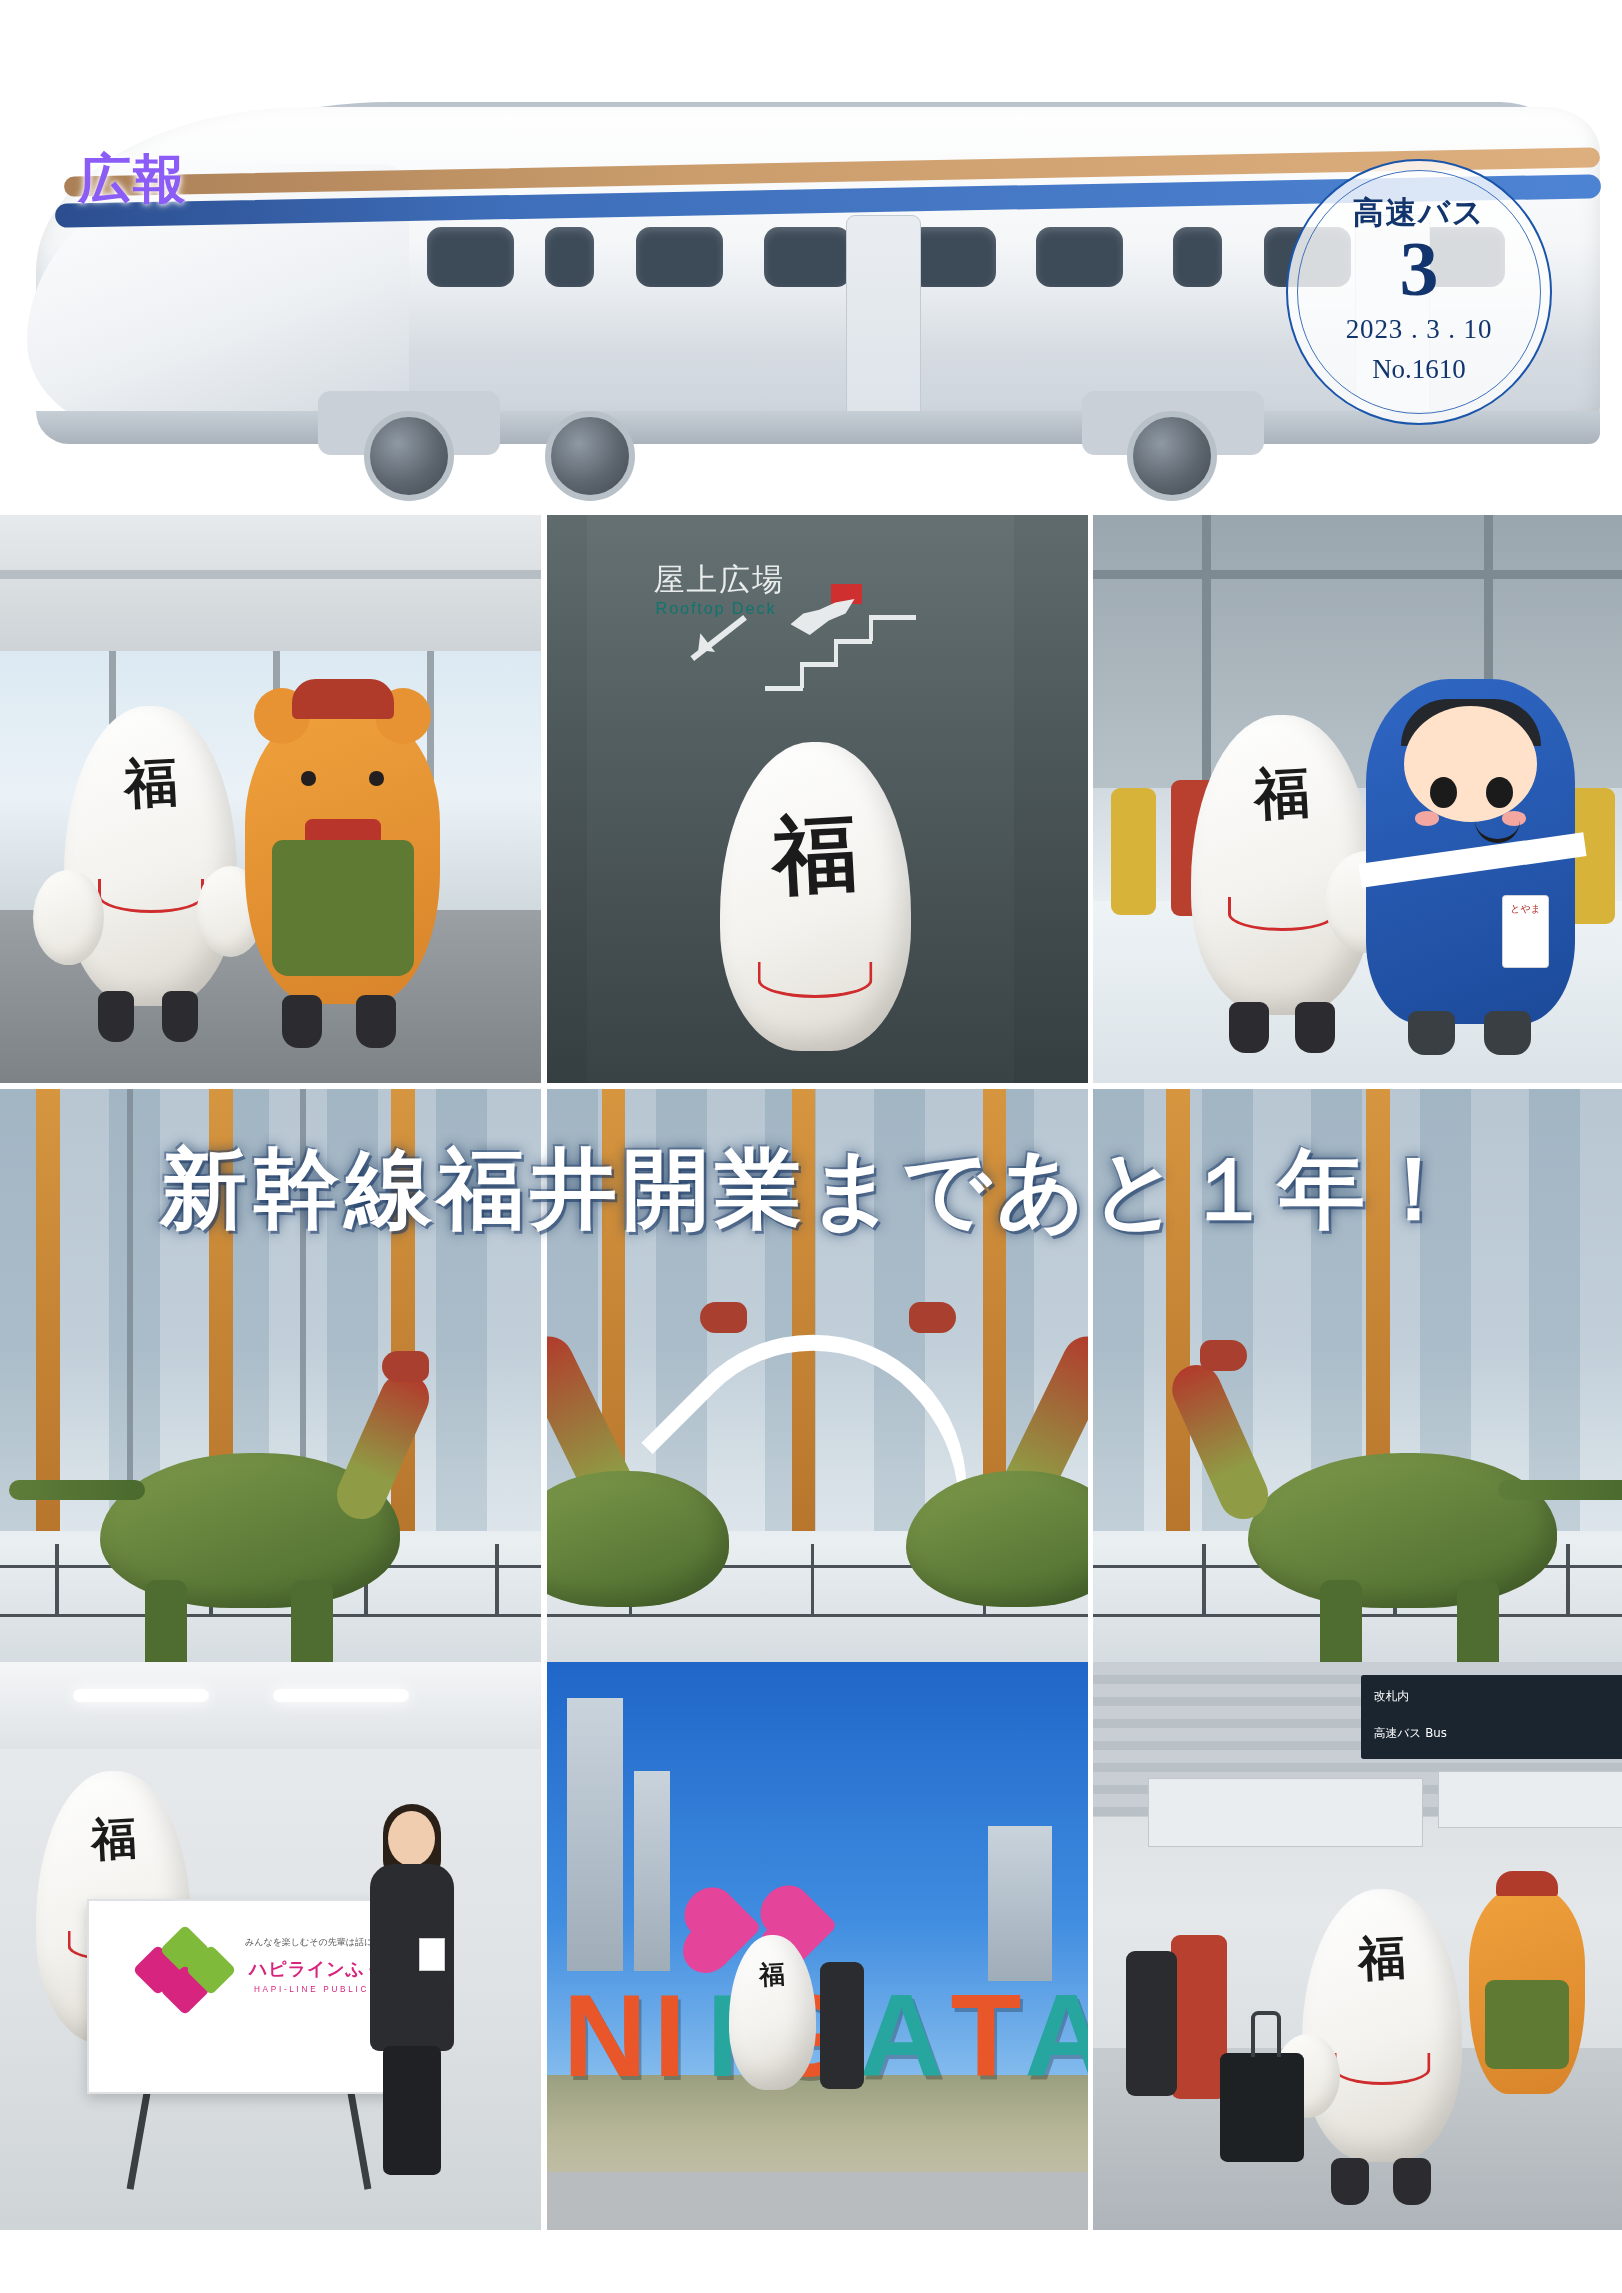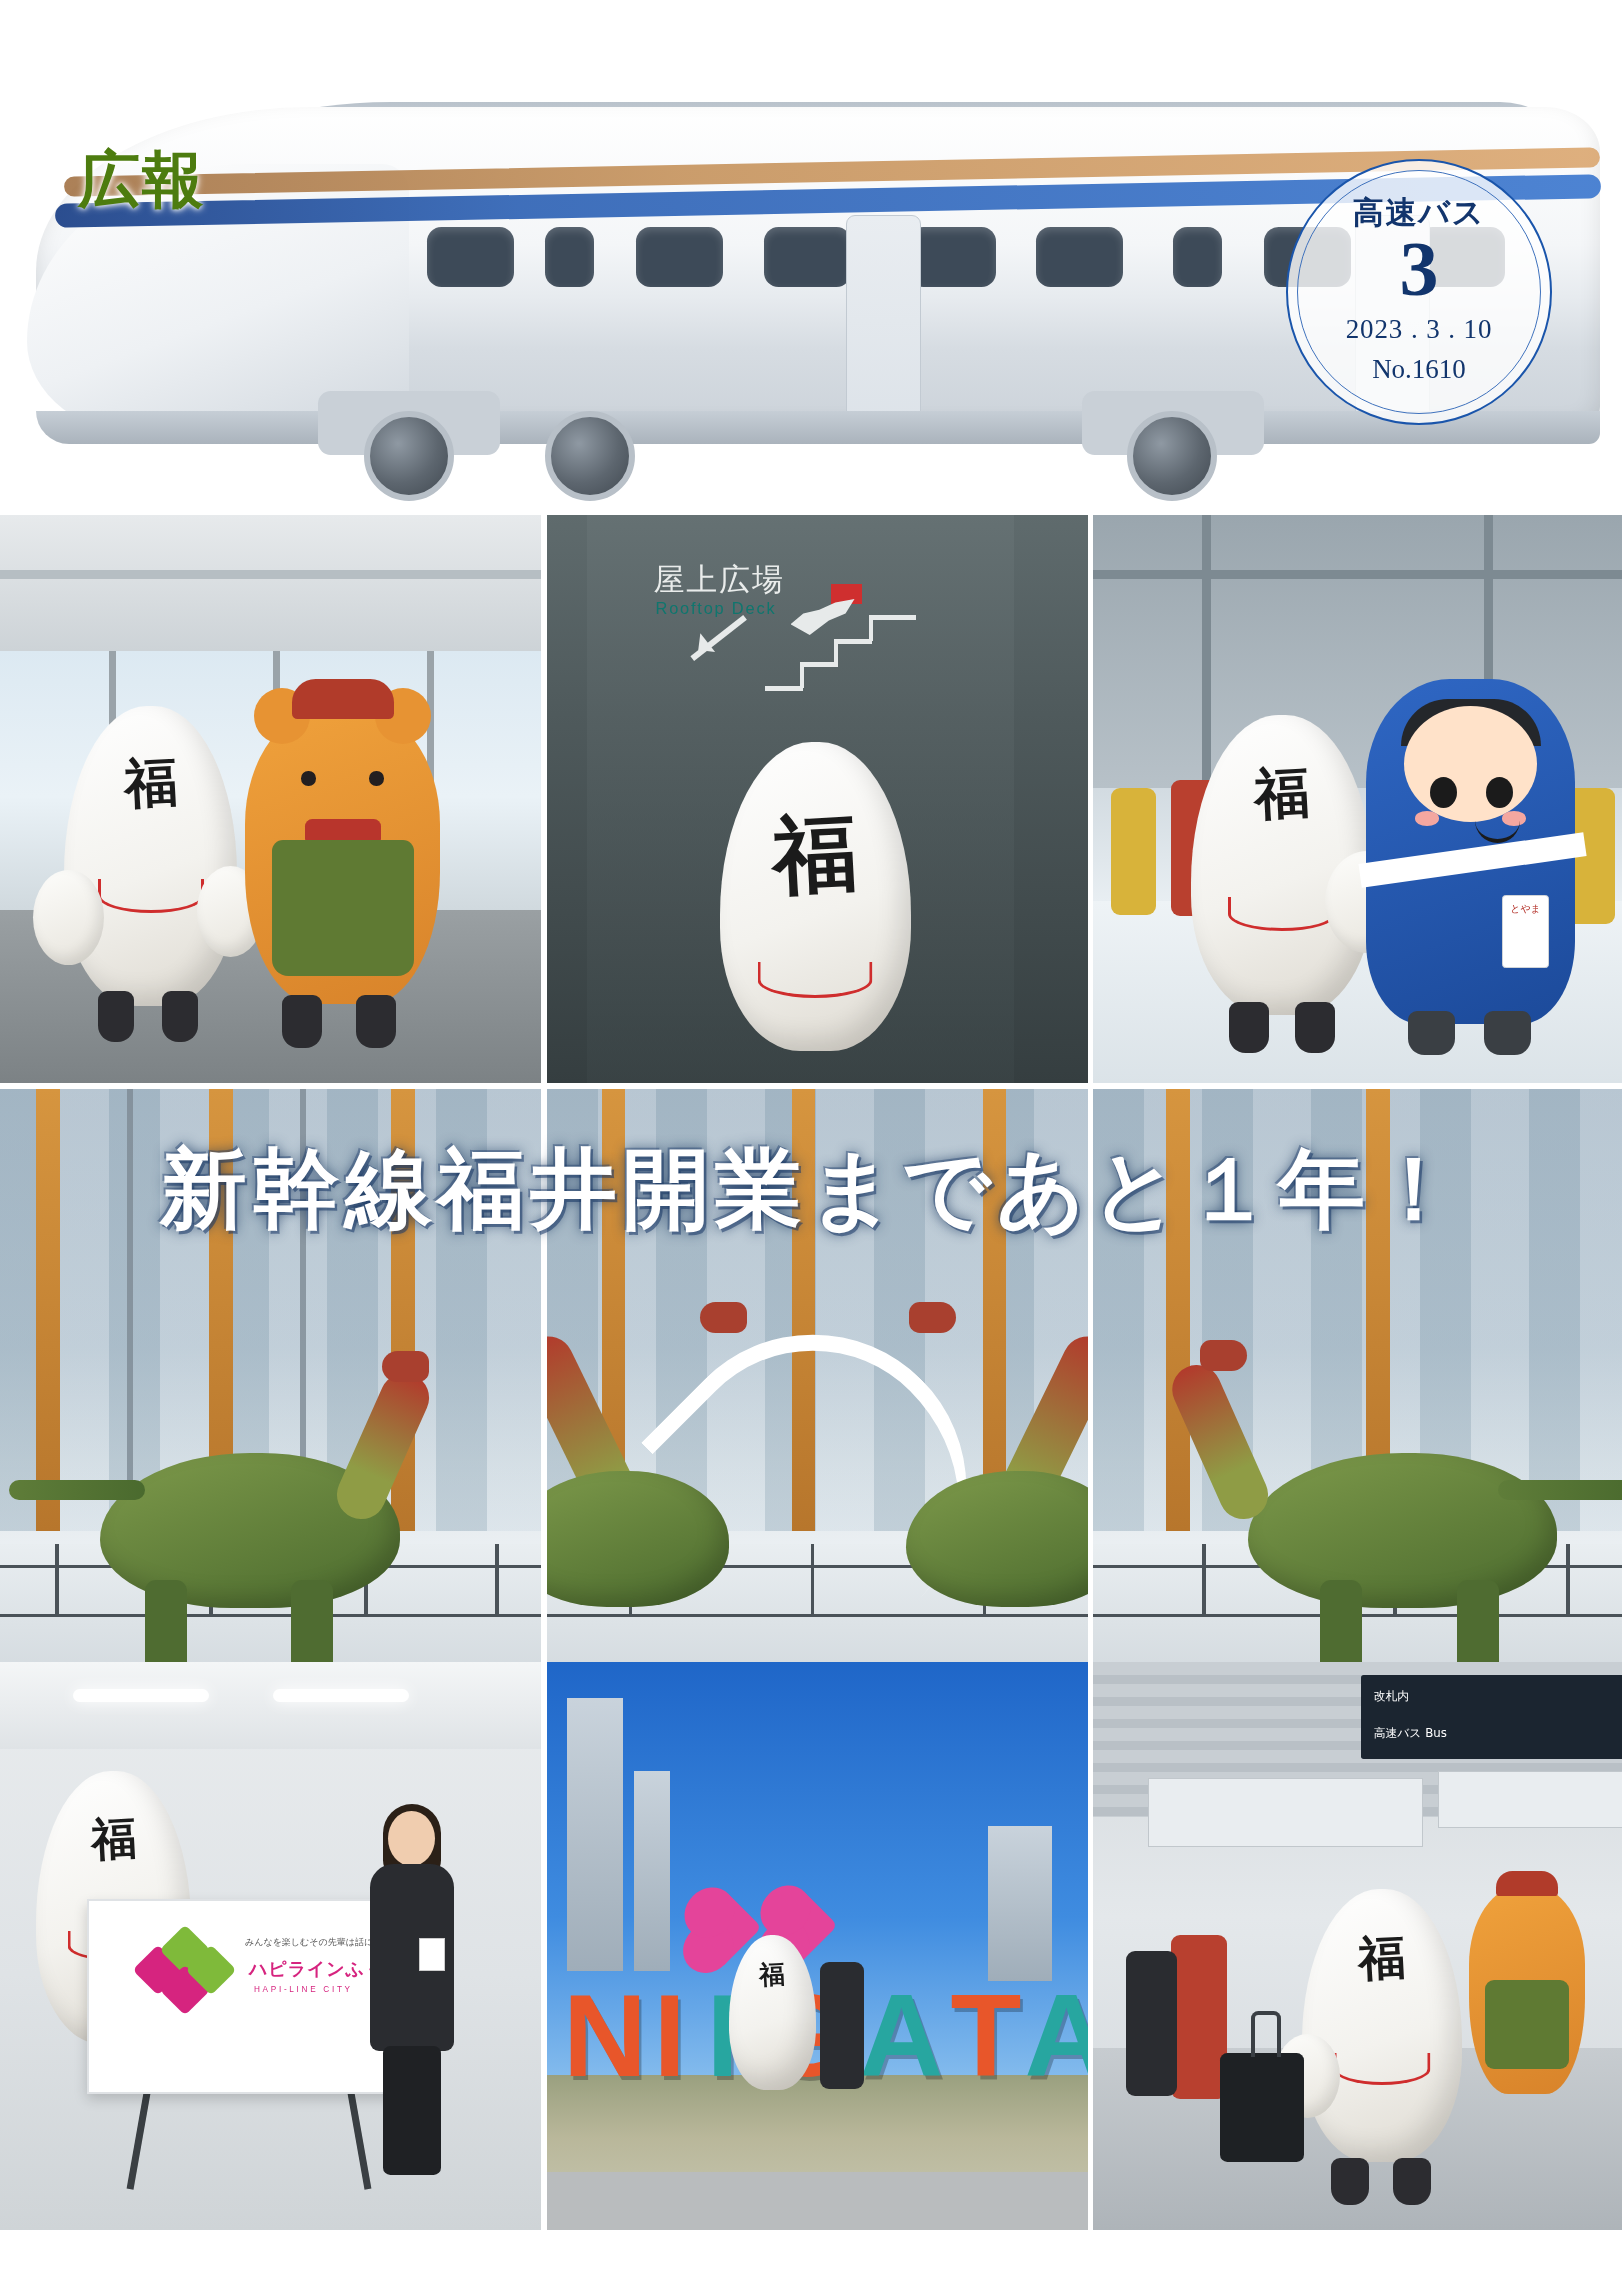"広報" .mh-kouhou { color: #4d7c0f -> #8b5cf6; font-family: Liberation Sans, sans-serif -> Liberation Serif, serif; font-size: 62px -> 53px }
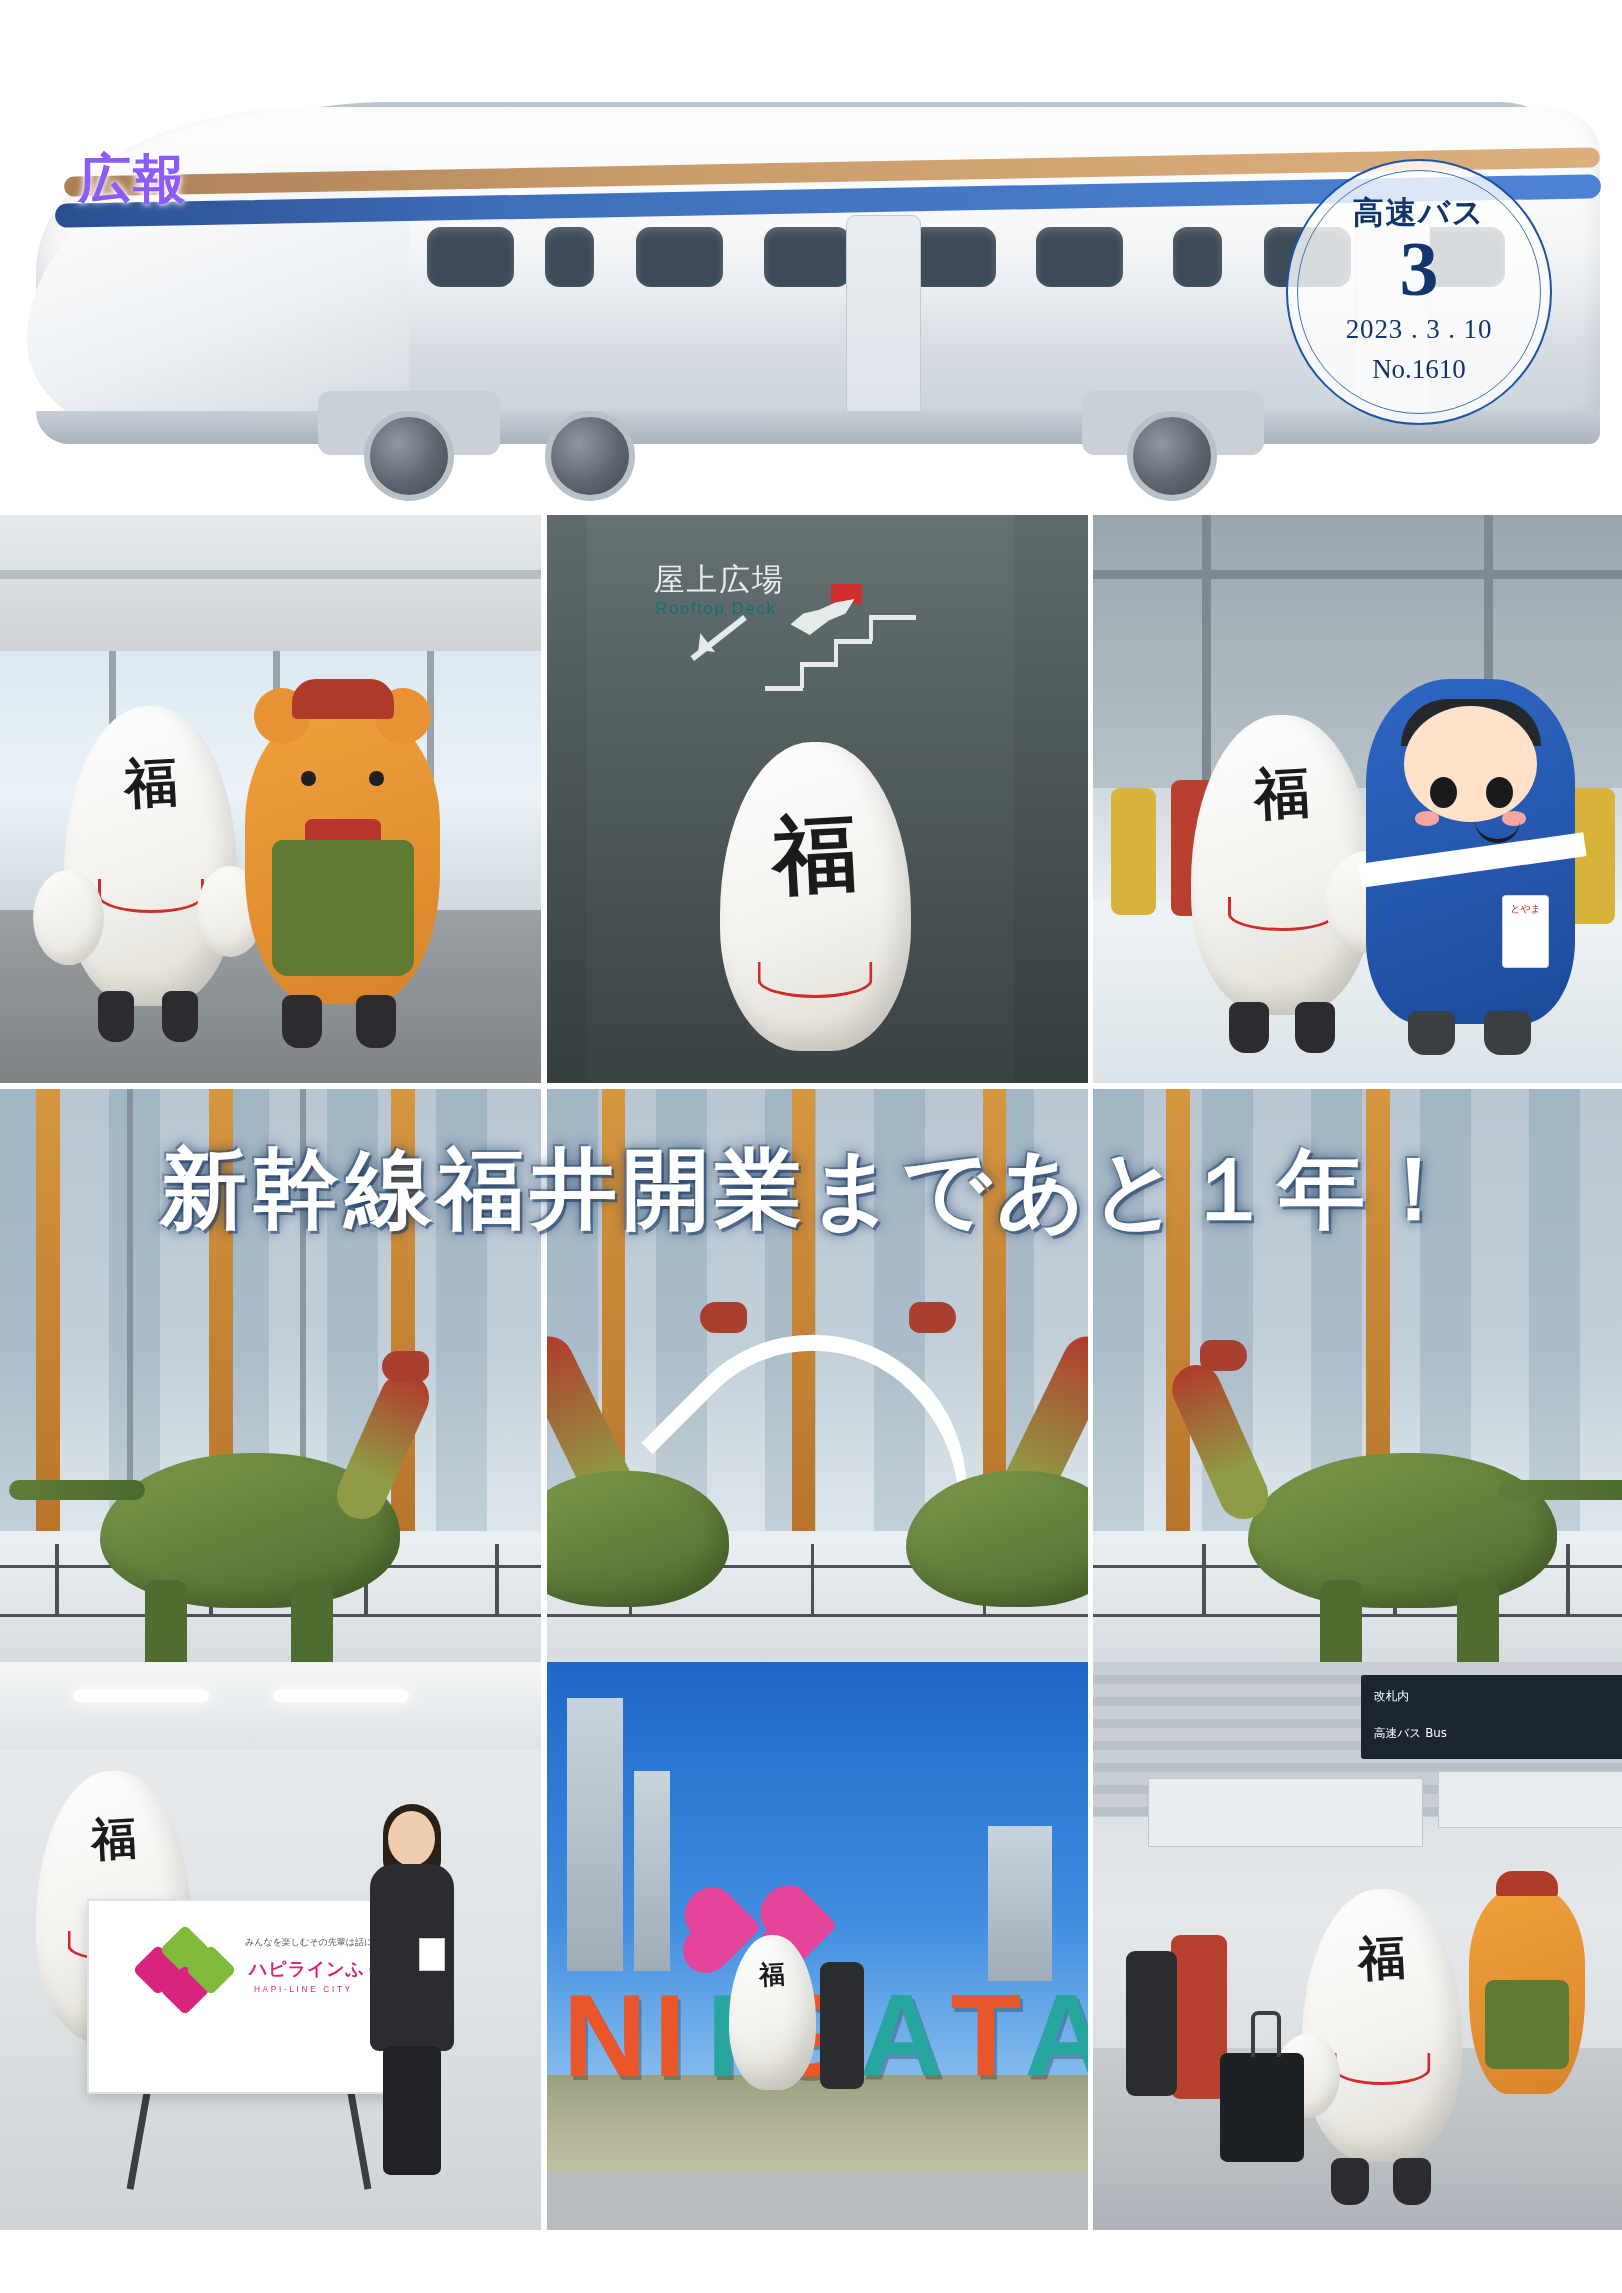"HAPI-LINE CITY" div.hapi-en { text: CITY -> PUBLIC }
